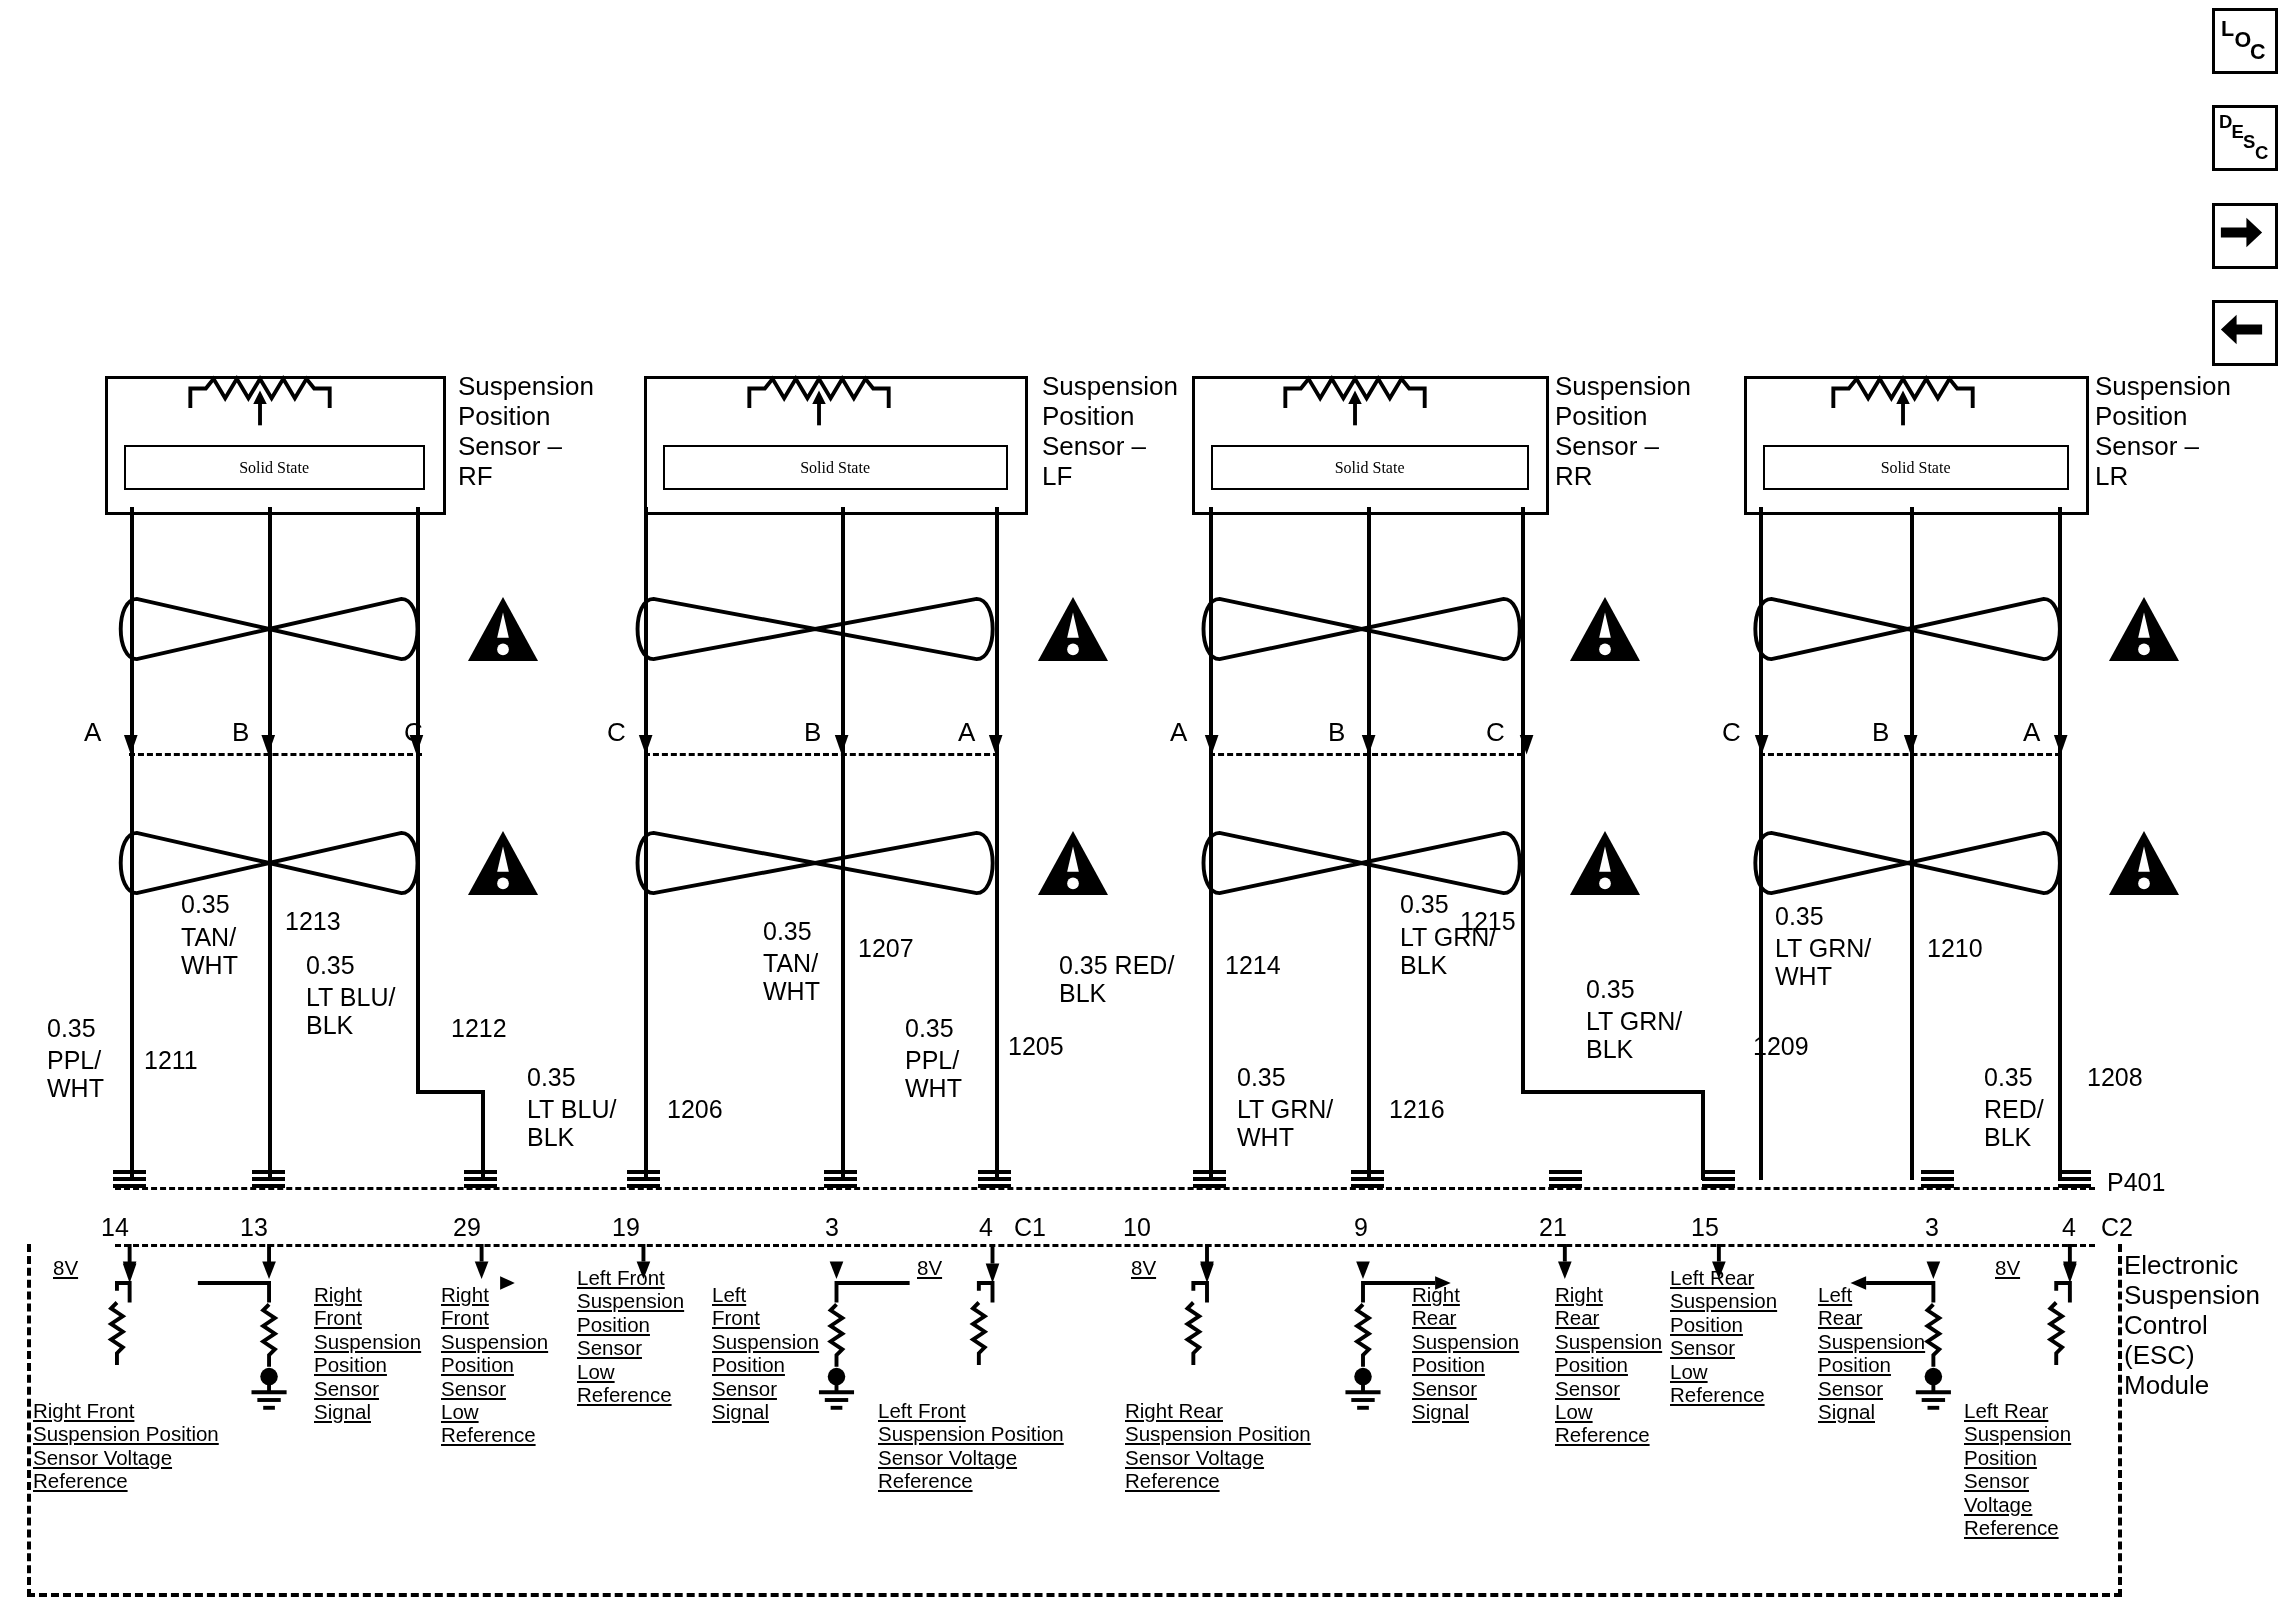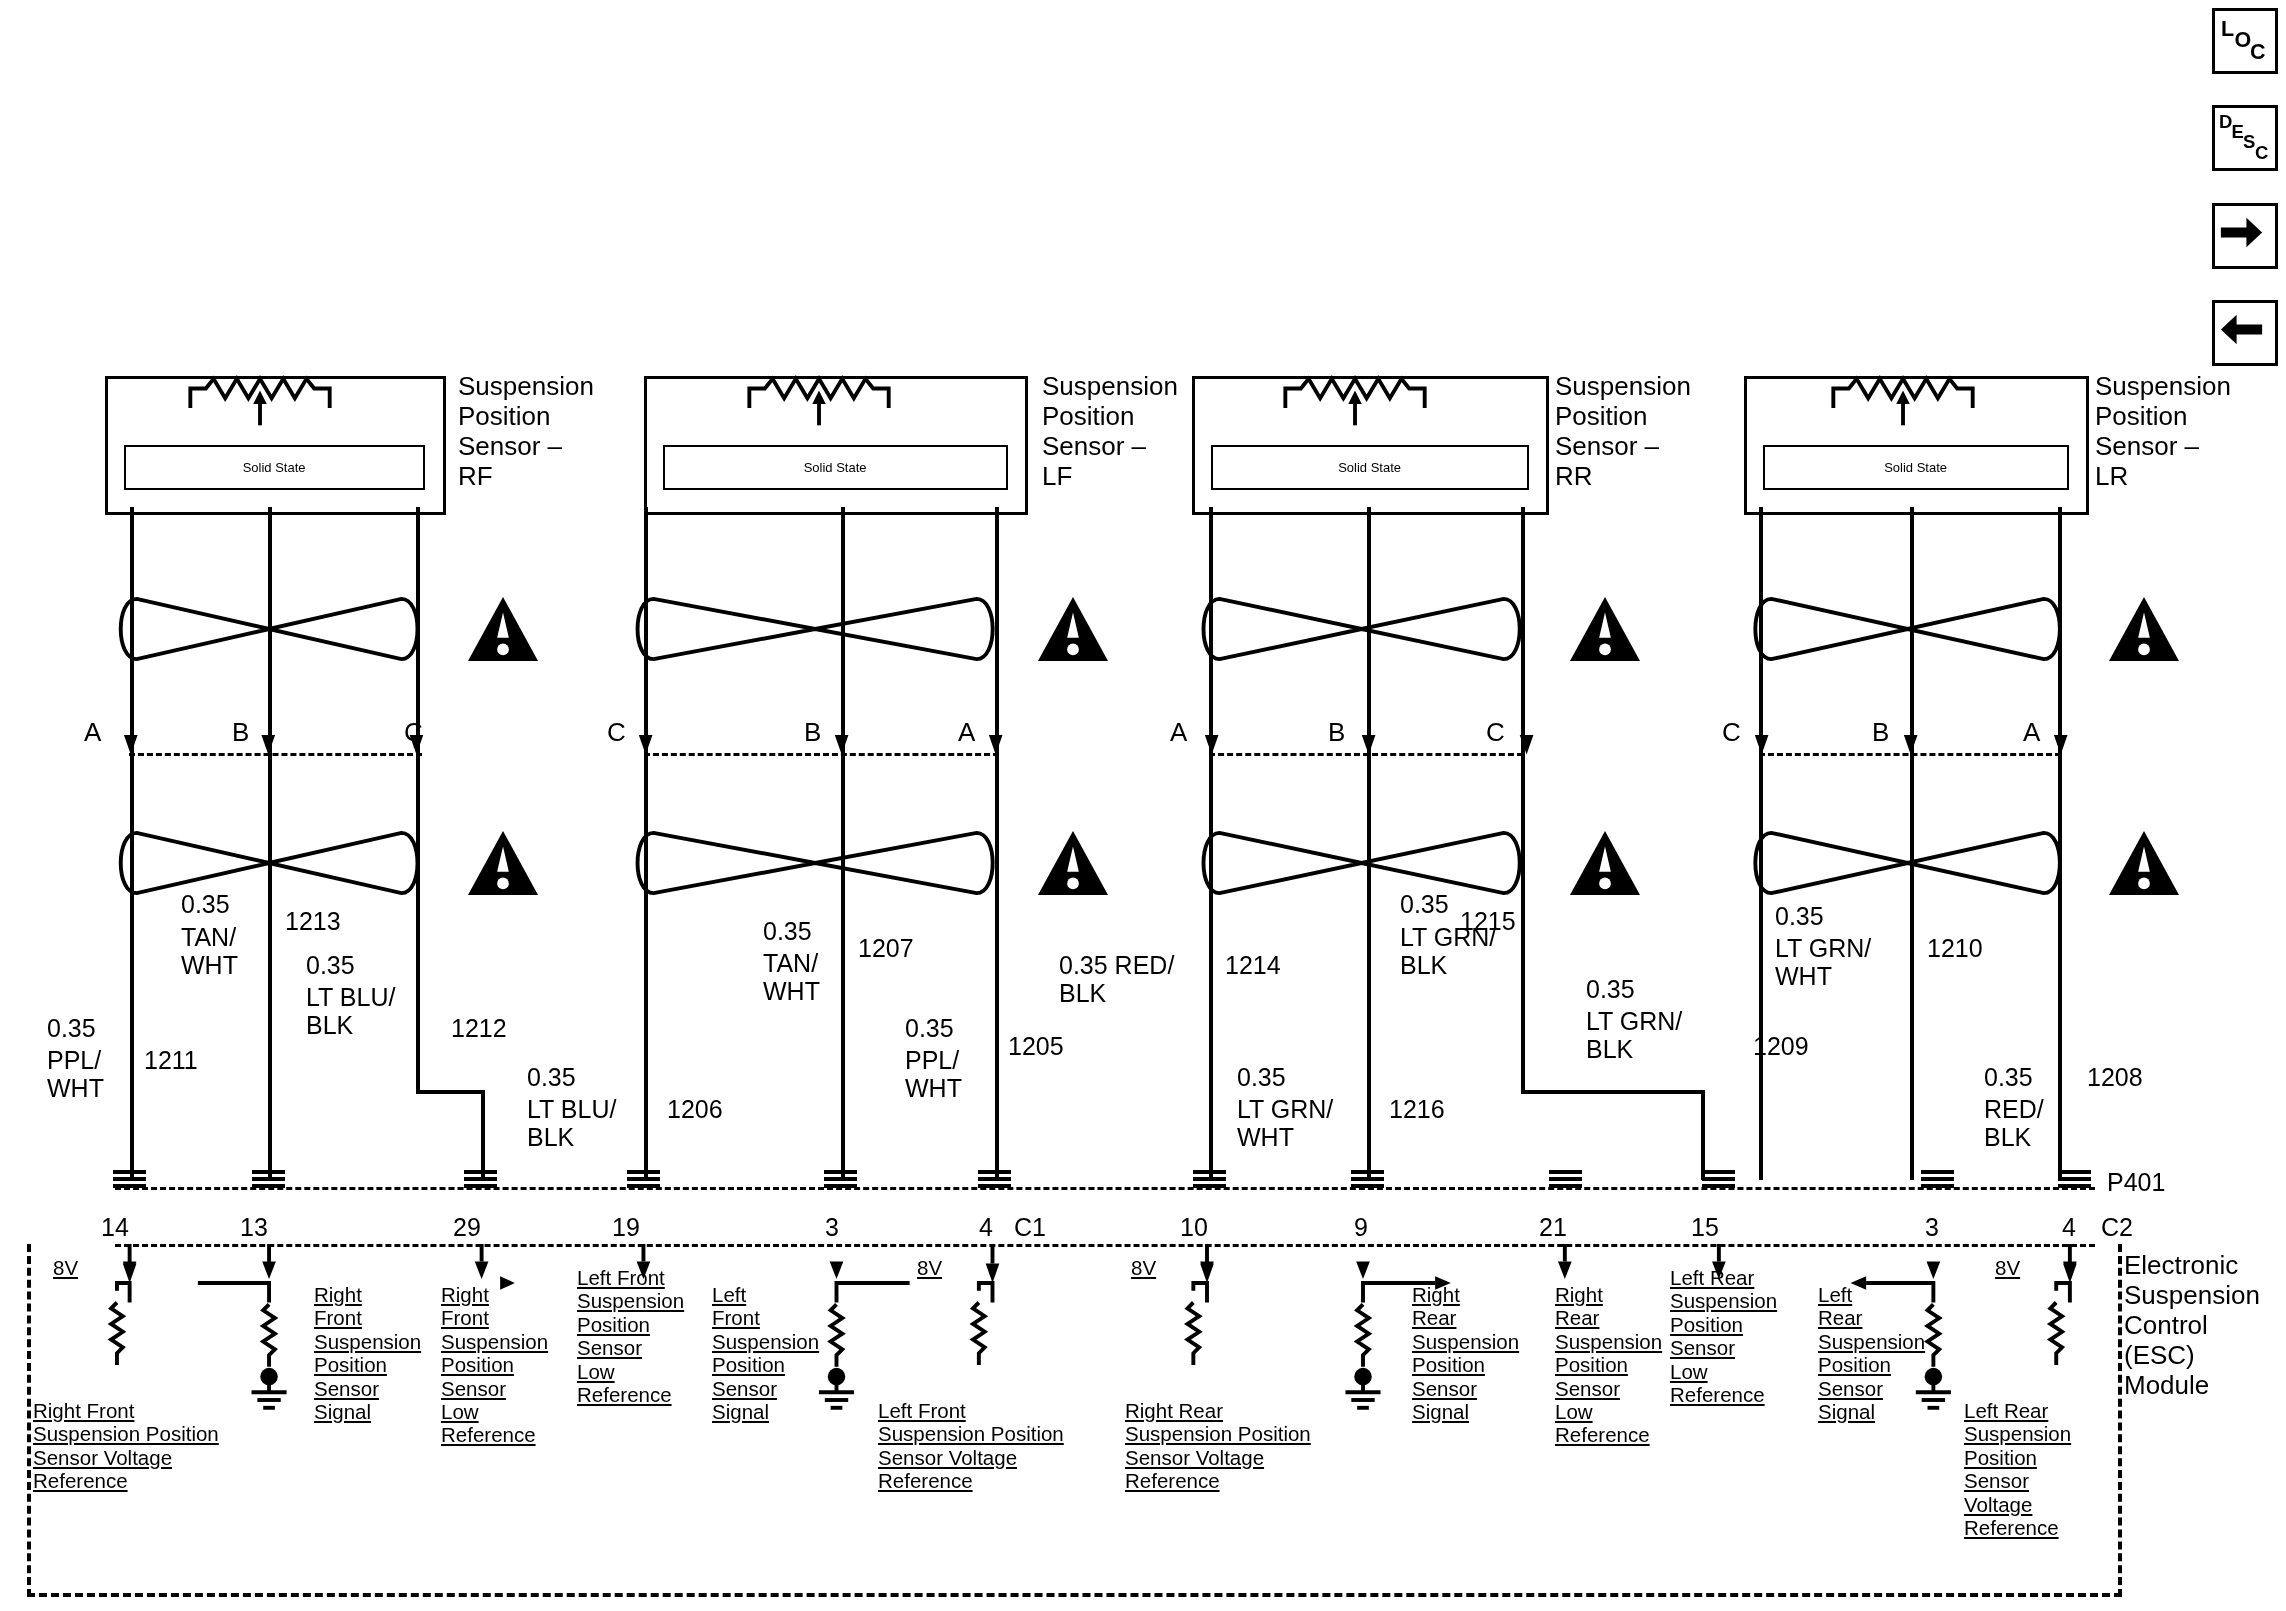"Solid State" .sensor-inner span { font-family: none -> Liberation Serif, serif; font-size: 13px -> 16px }
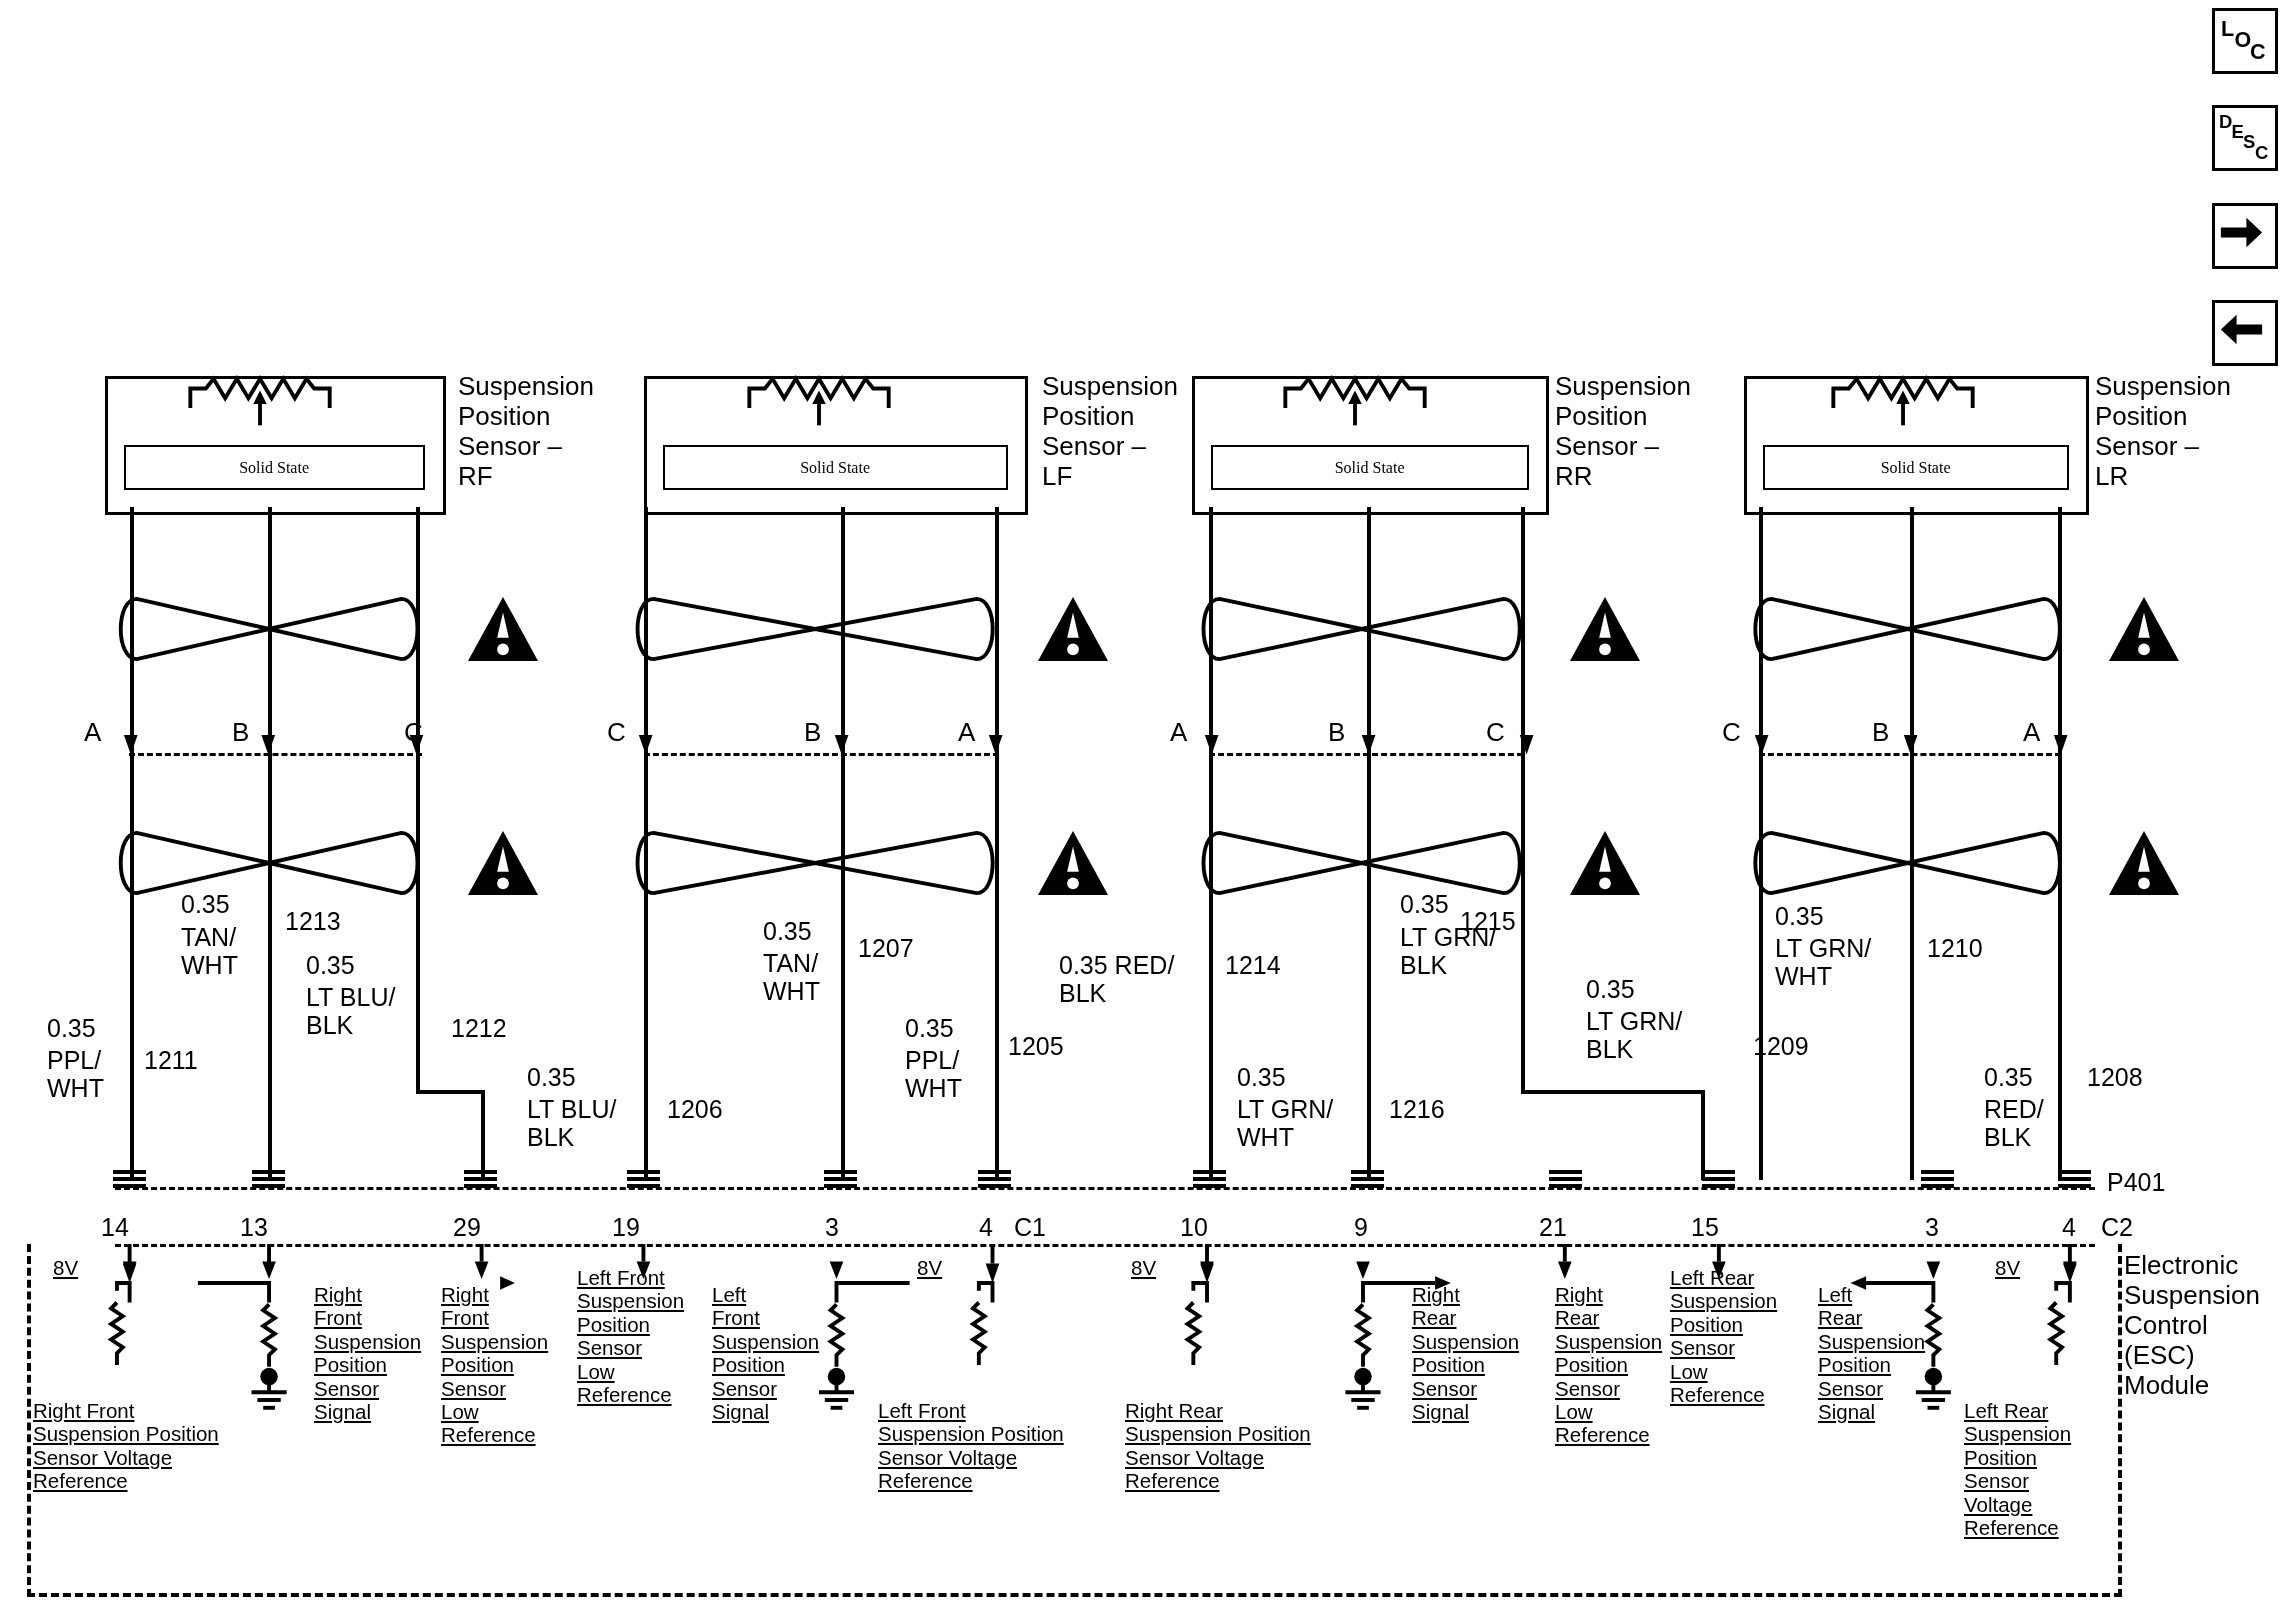"10" div.txt { left: 1180px -> 1123px }
